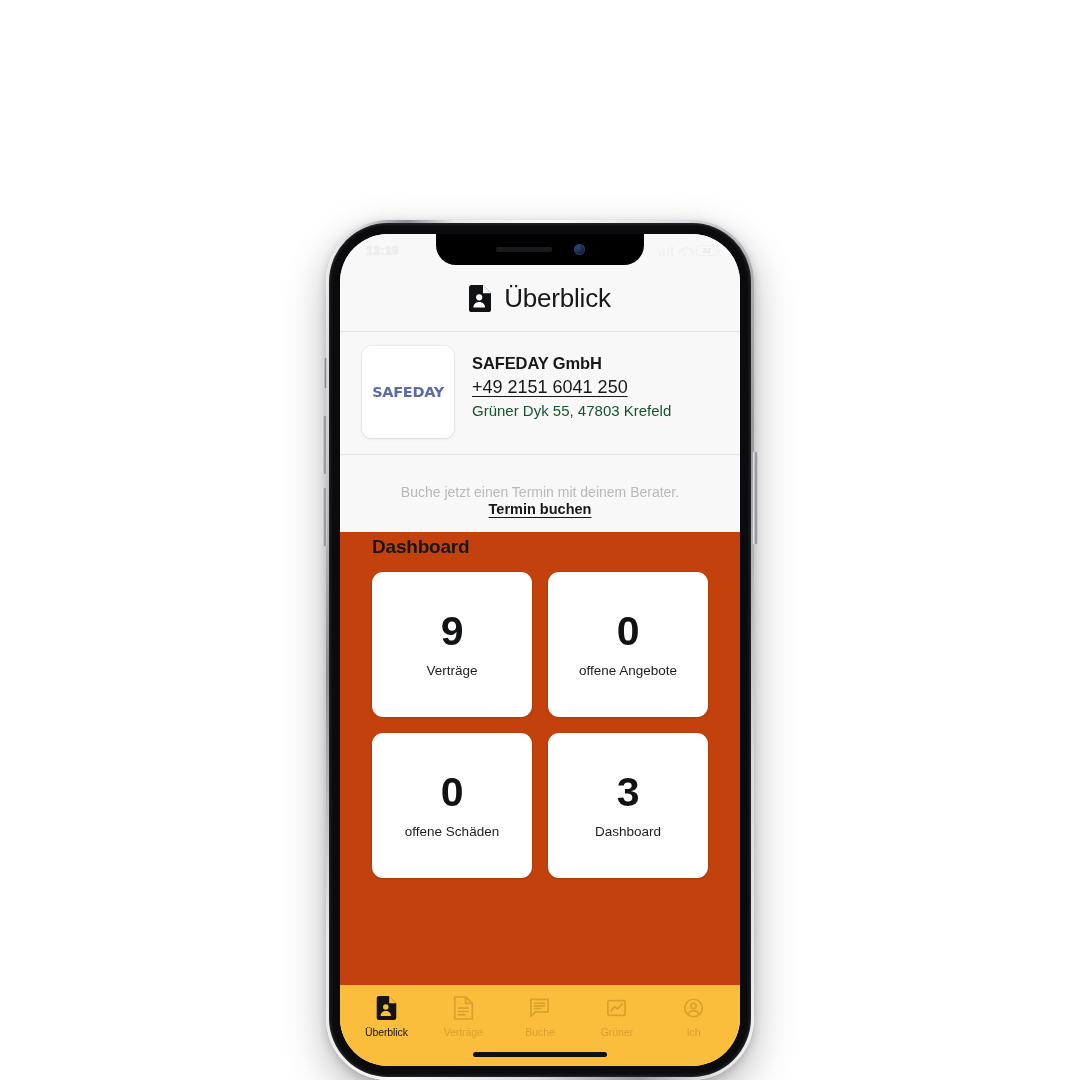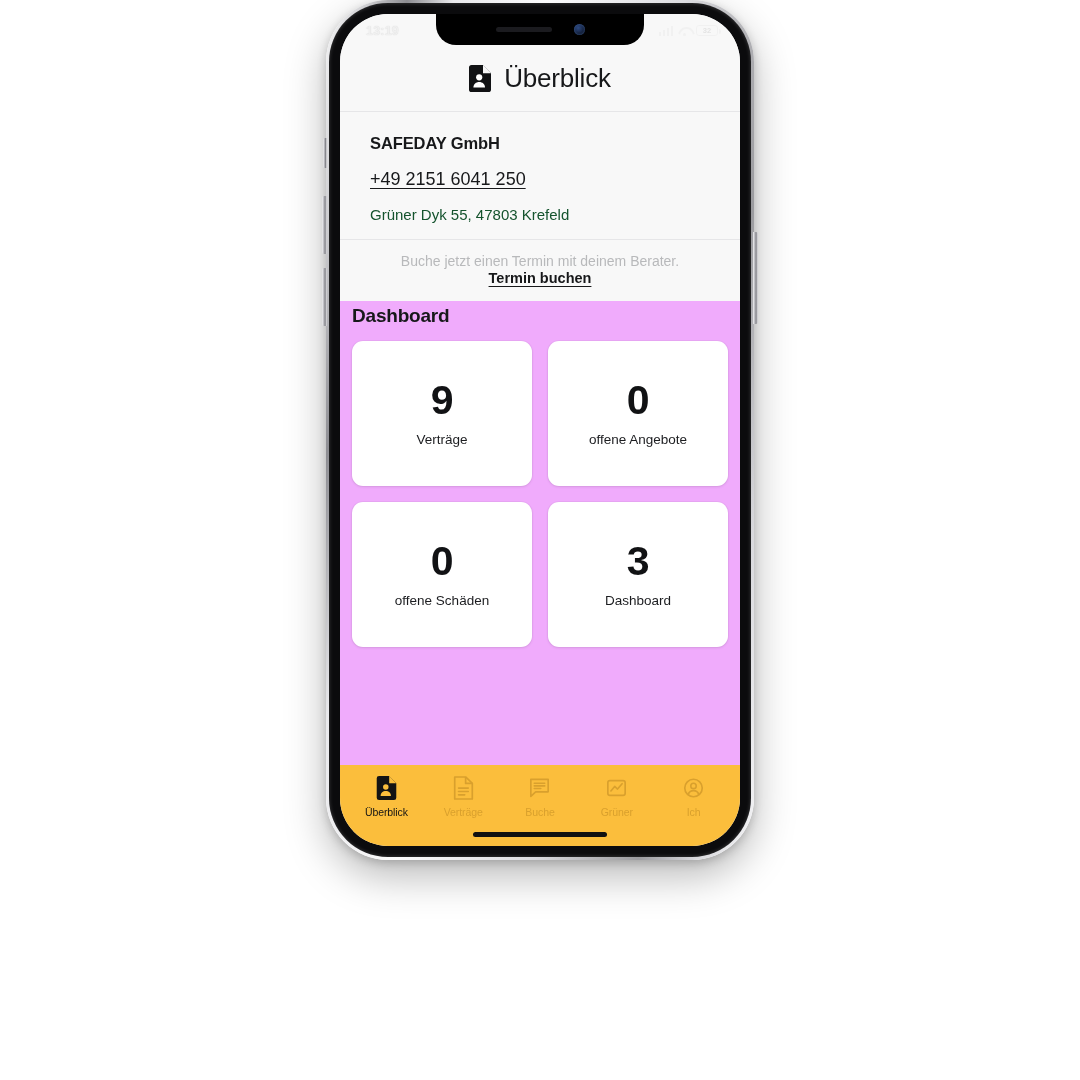"Überblick" #stage { align-items: flex-start -> flex-end }
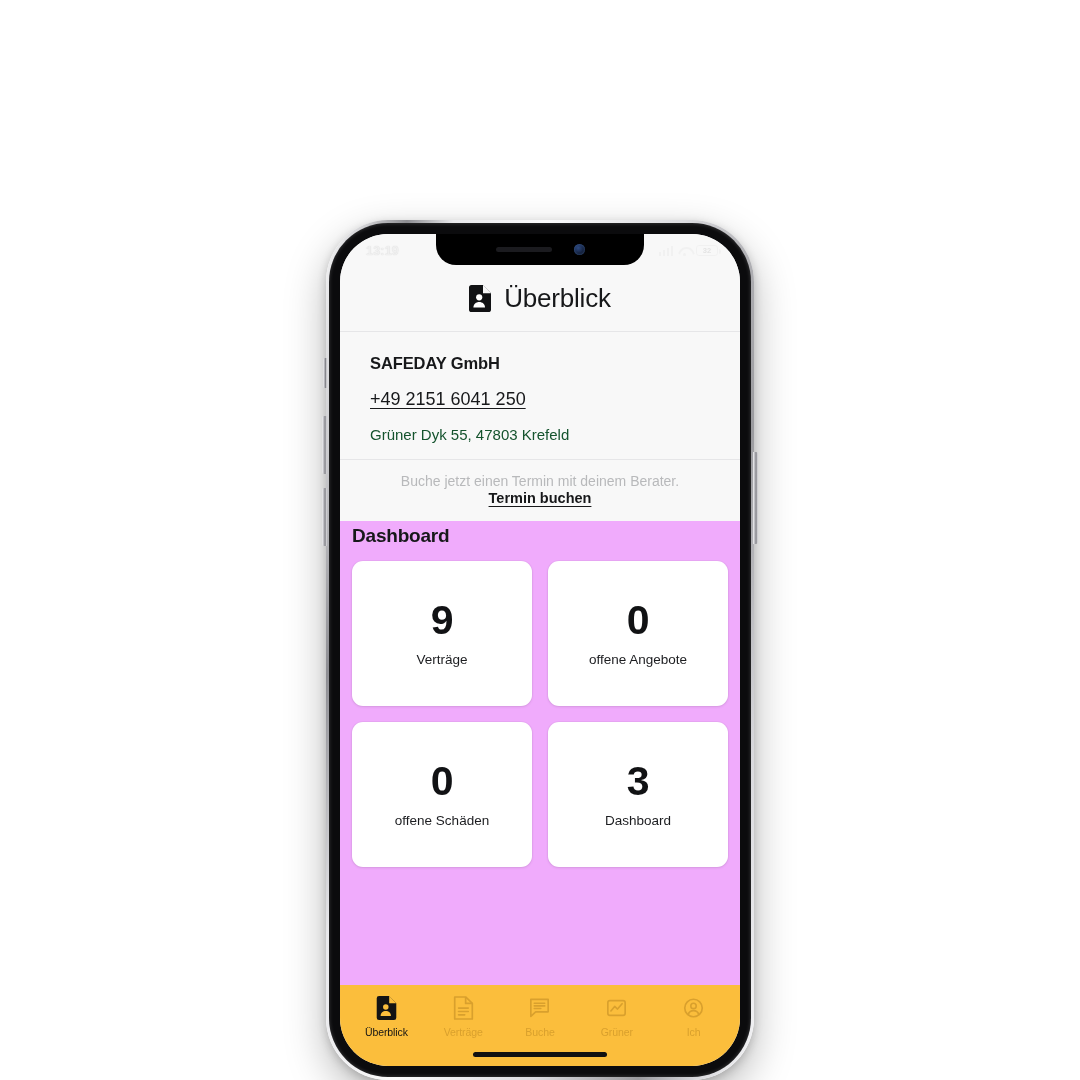"SAFEDAY GmbH" .contact-info { gap: 16px -> 4px; margin-left: 8px -> none }
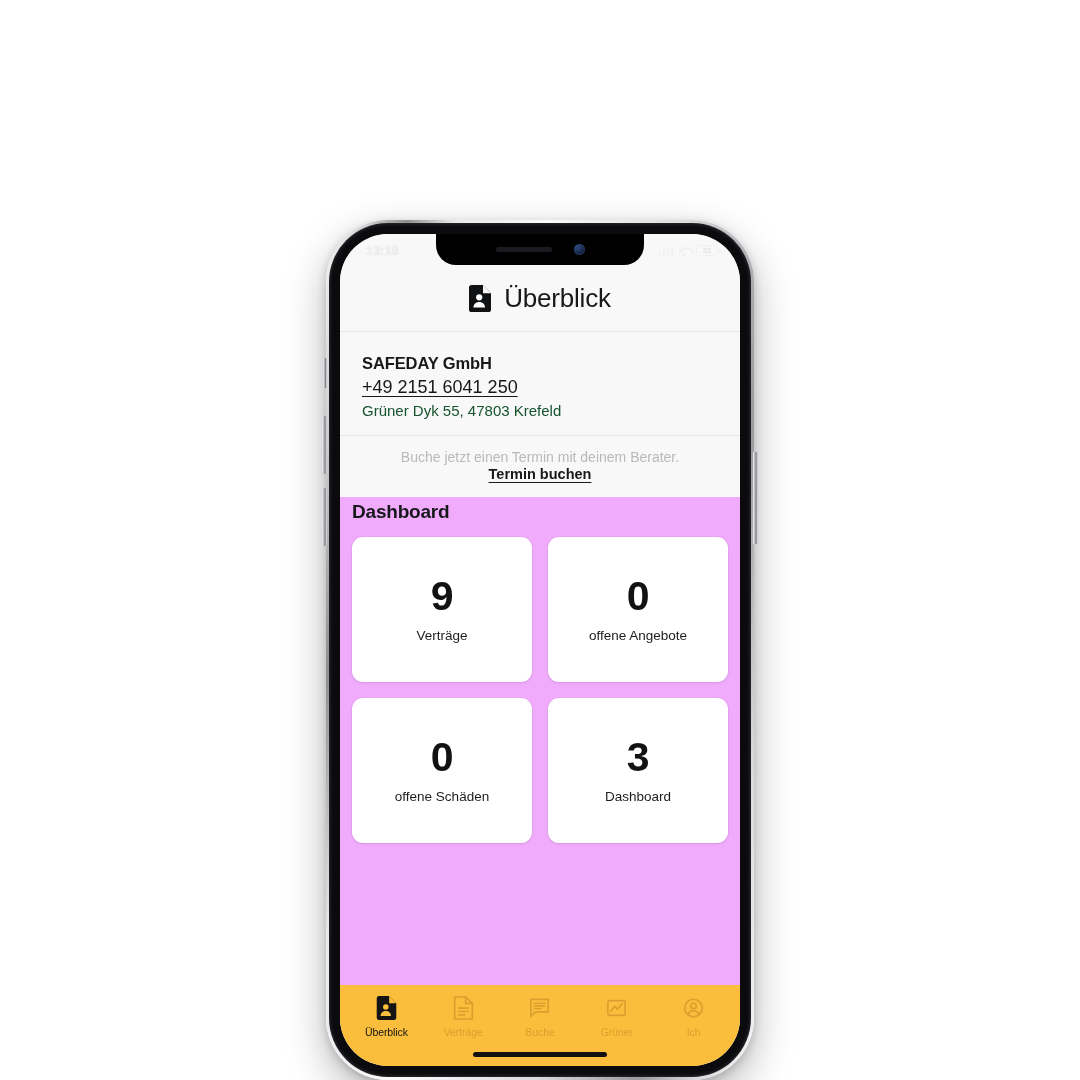"SAFEDAY" div.logo-card { html: none -> <div> <span>SAFEDAY</span> </div> }
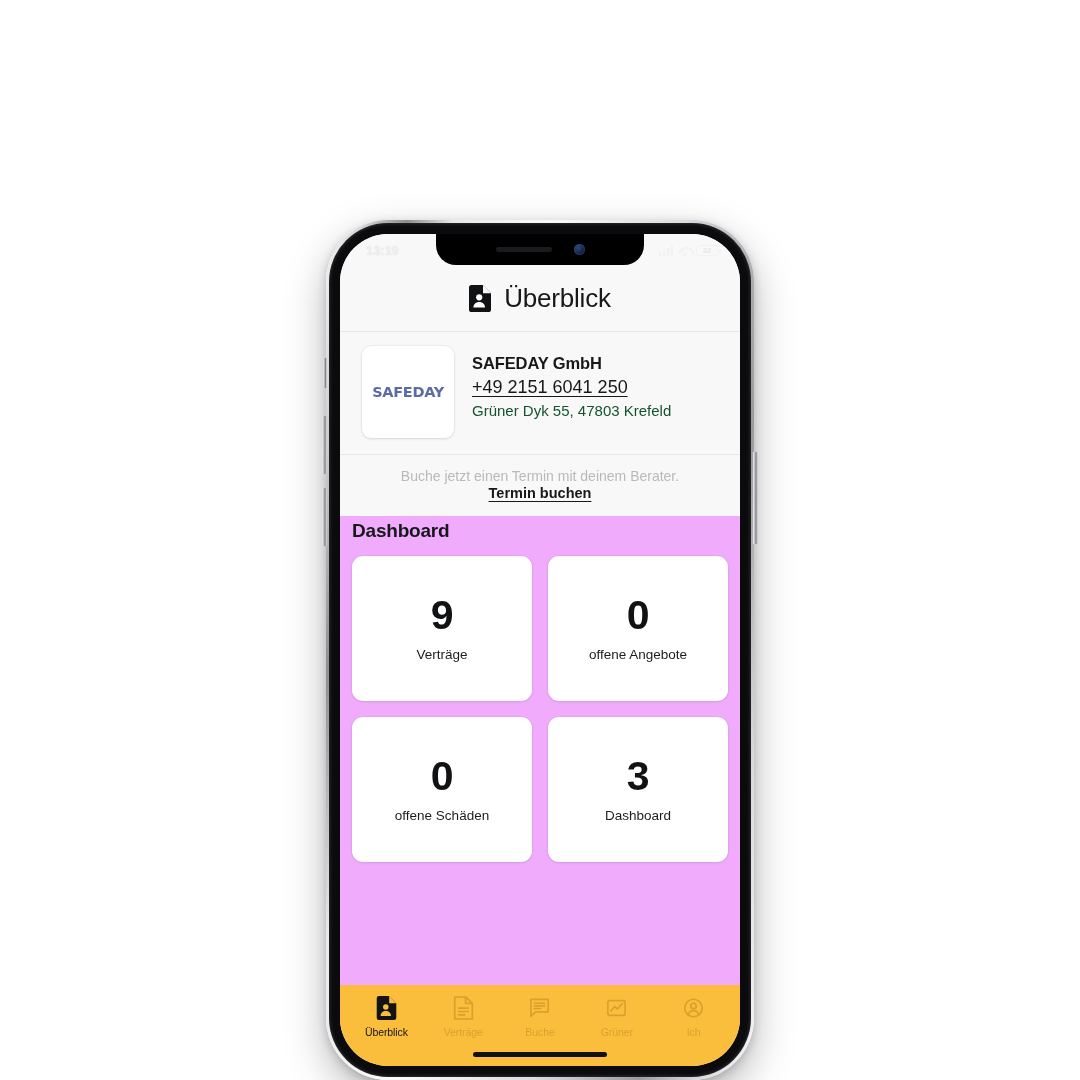"Buche jetzt einen Termin mit" .book-hint { margin-top: none -> 16px }
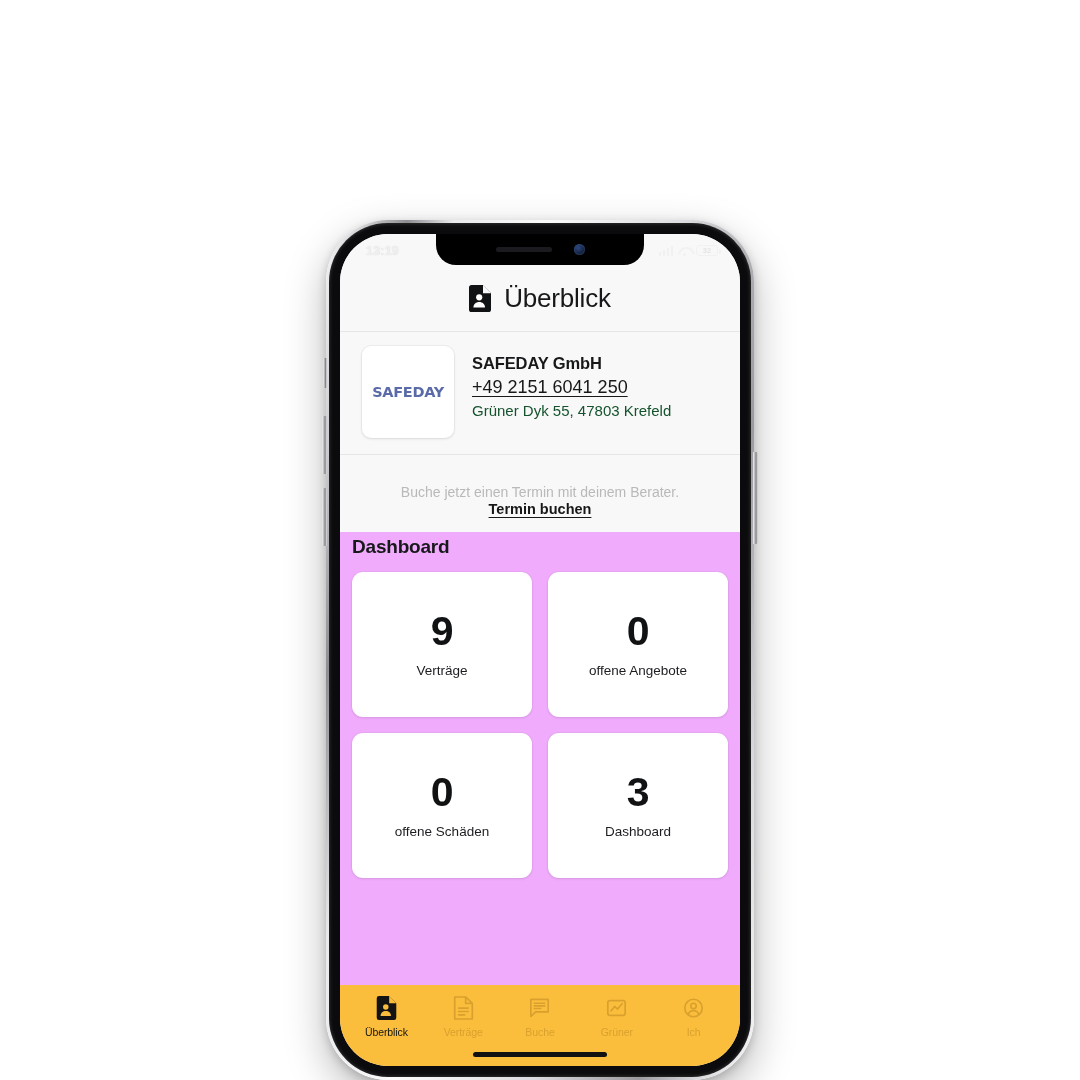"Dashboard" .dash-wrap { background: #f0abfc -> #c2410c; padding: 0 12px -> 0 32px }
